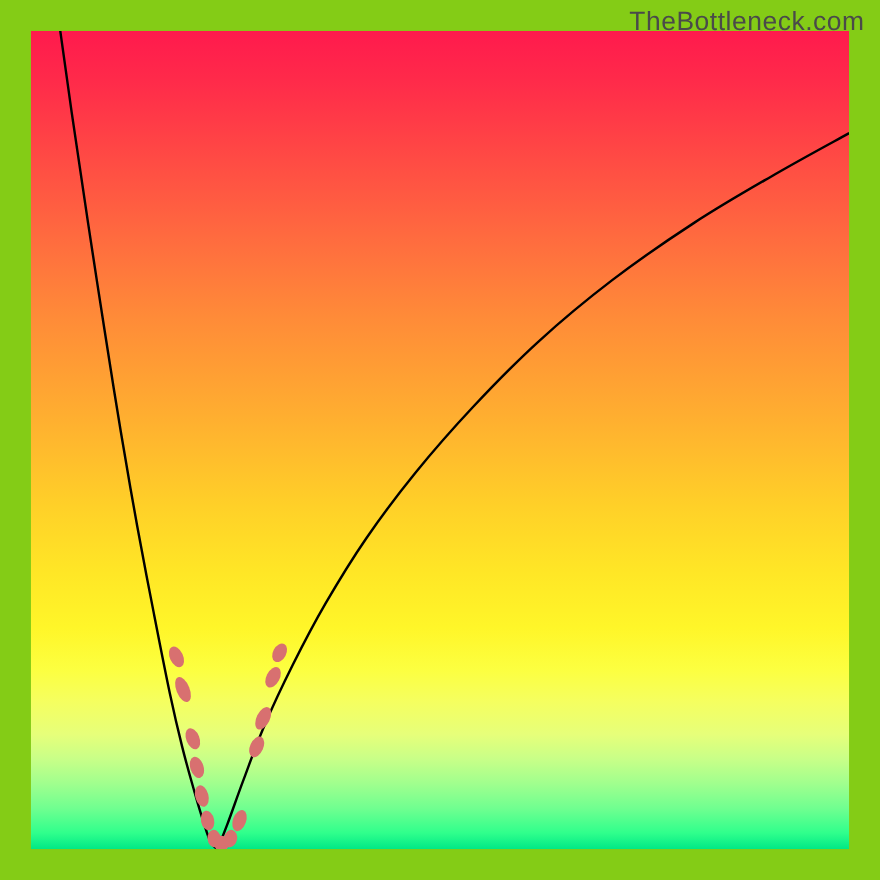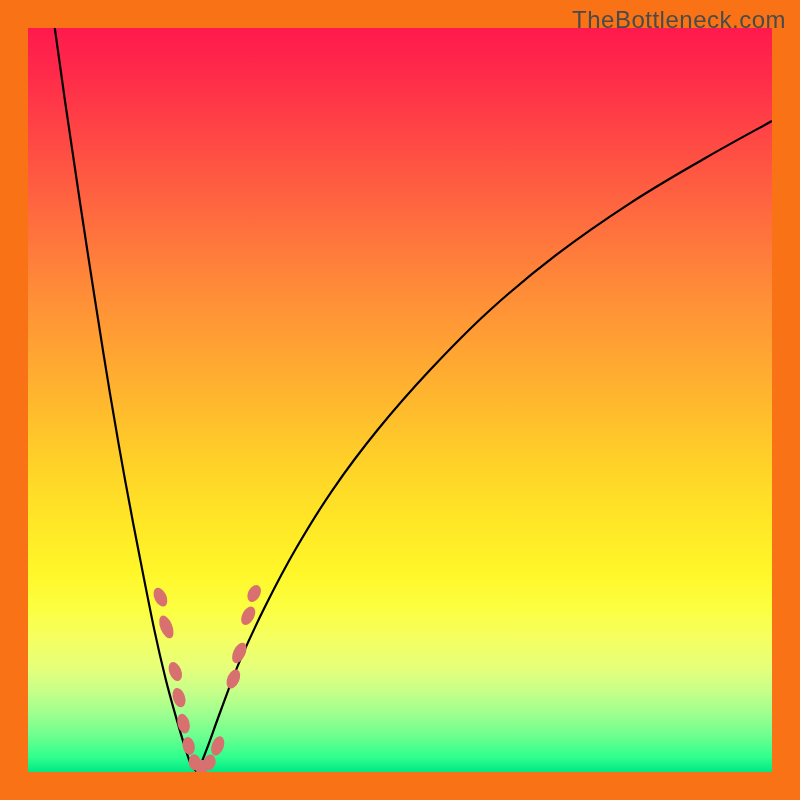"TheBottleneck.com" .frame { background: #f97316 -> #84cc16 }
